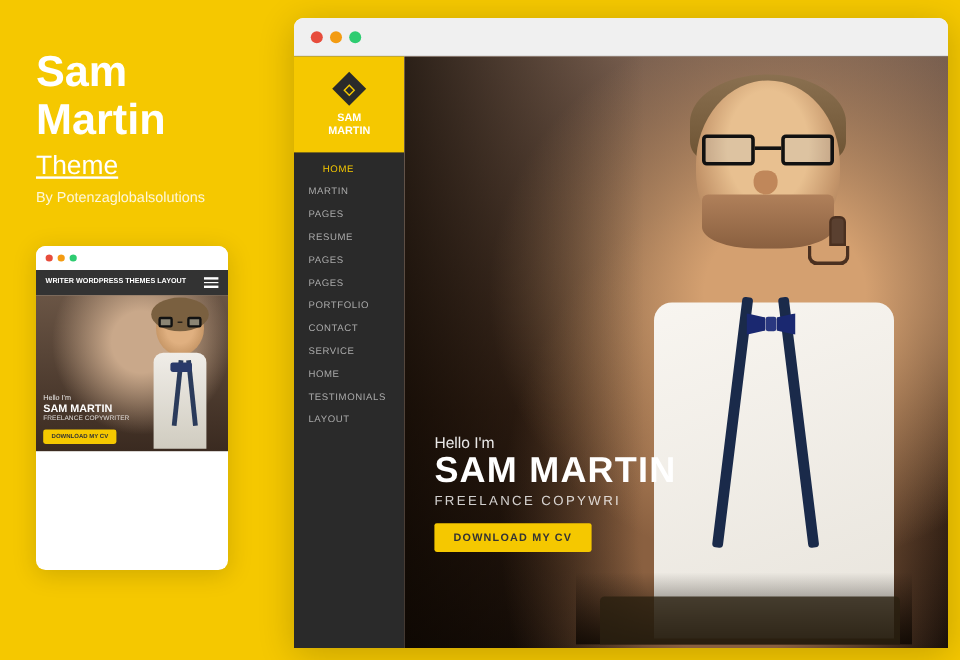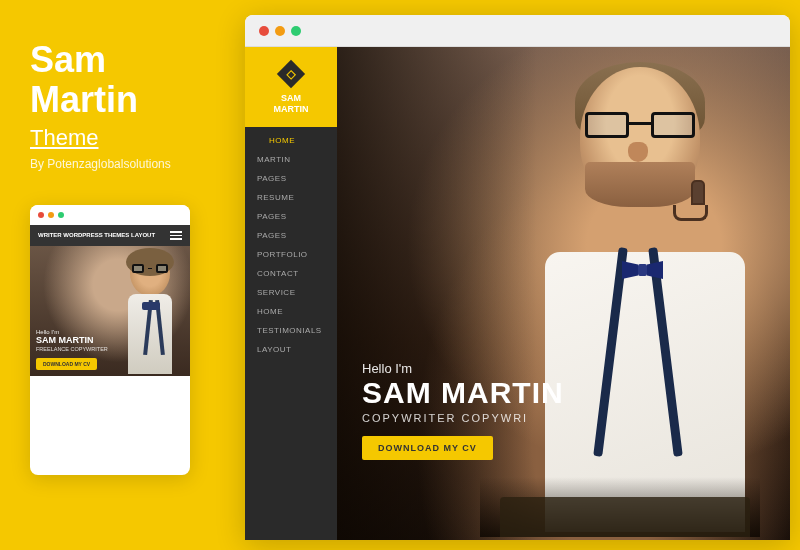"COPYWRITER COPYWRI" div.hero-role { text: COPYWRITER -> FREELANCE }
